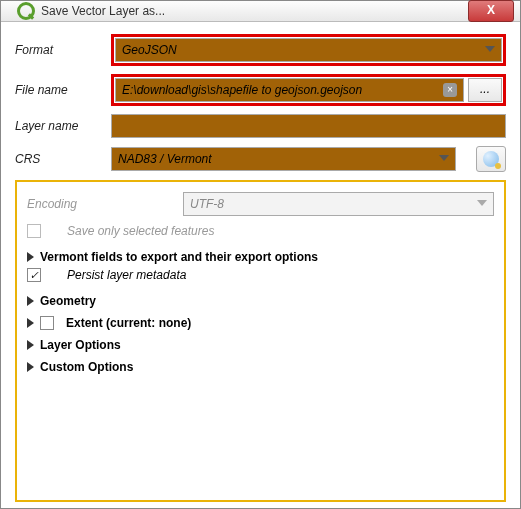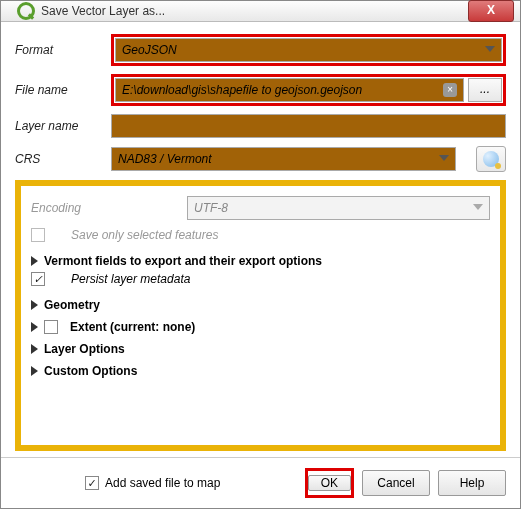"Encoding" .panel { border: 6px solid #eab308 -> 2px solid #eab308 }
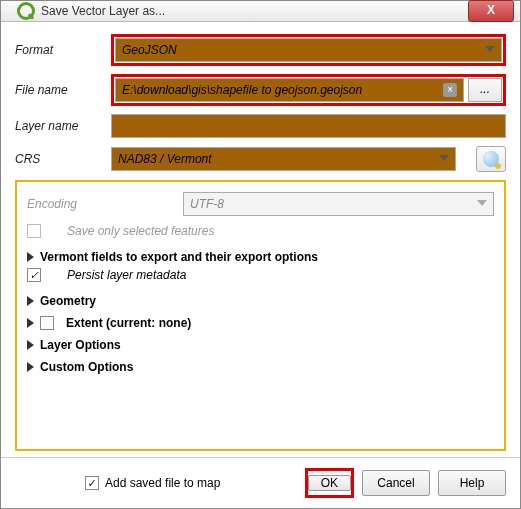"Add saved file to map" div.footer { html: <div> <div> <span></span> <span>Add saved file to map</span> </div> <span> <span>OK</span> </span> <span>Cancel</span> <span>Help</span> </div> -> none }
